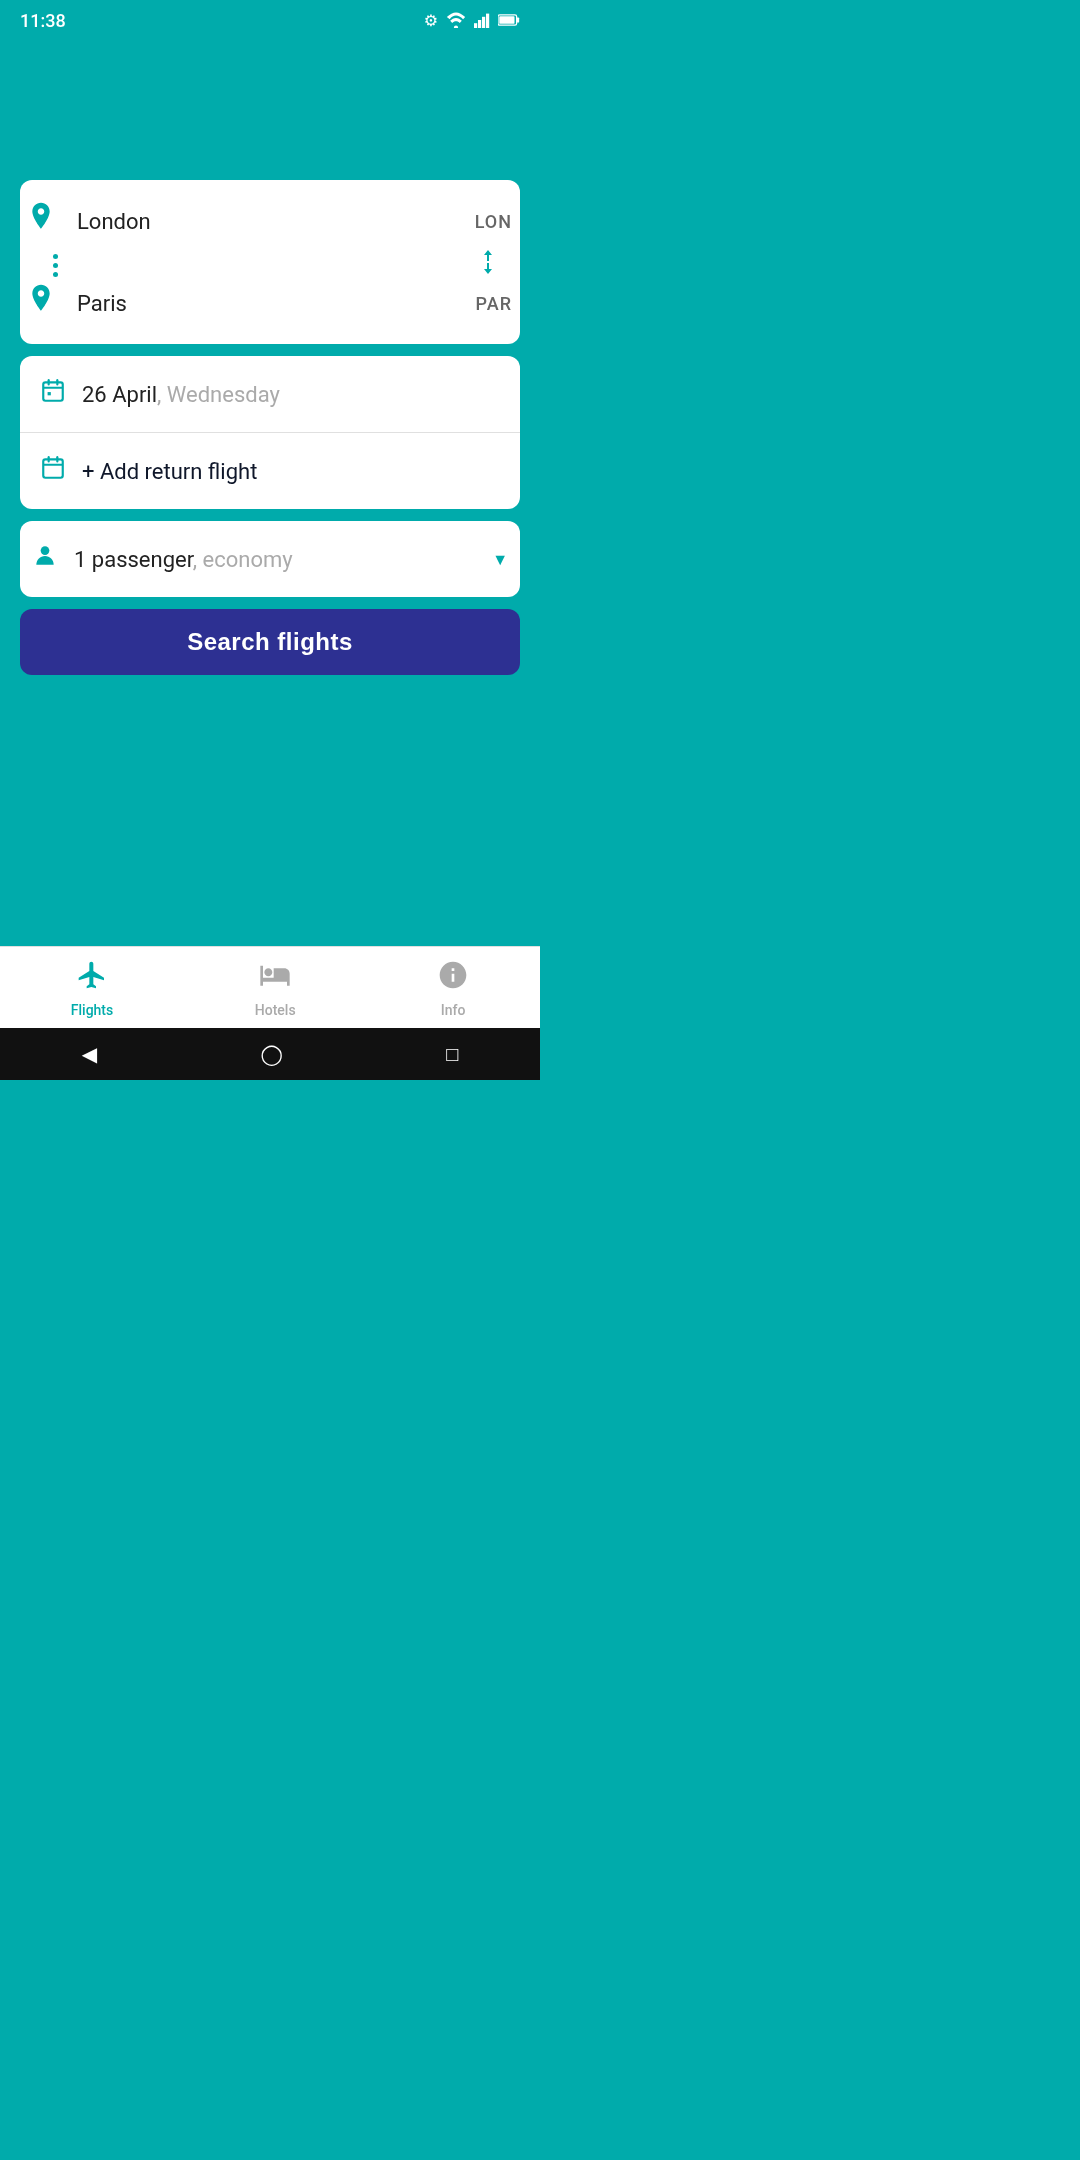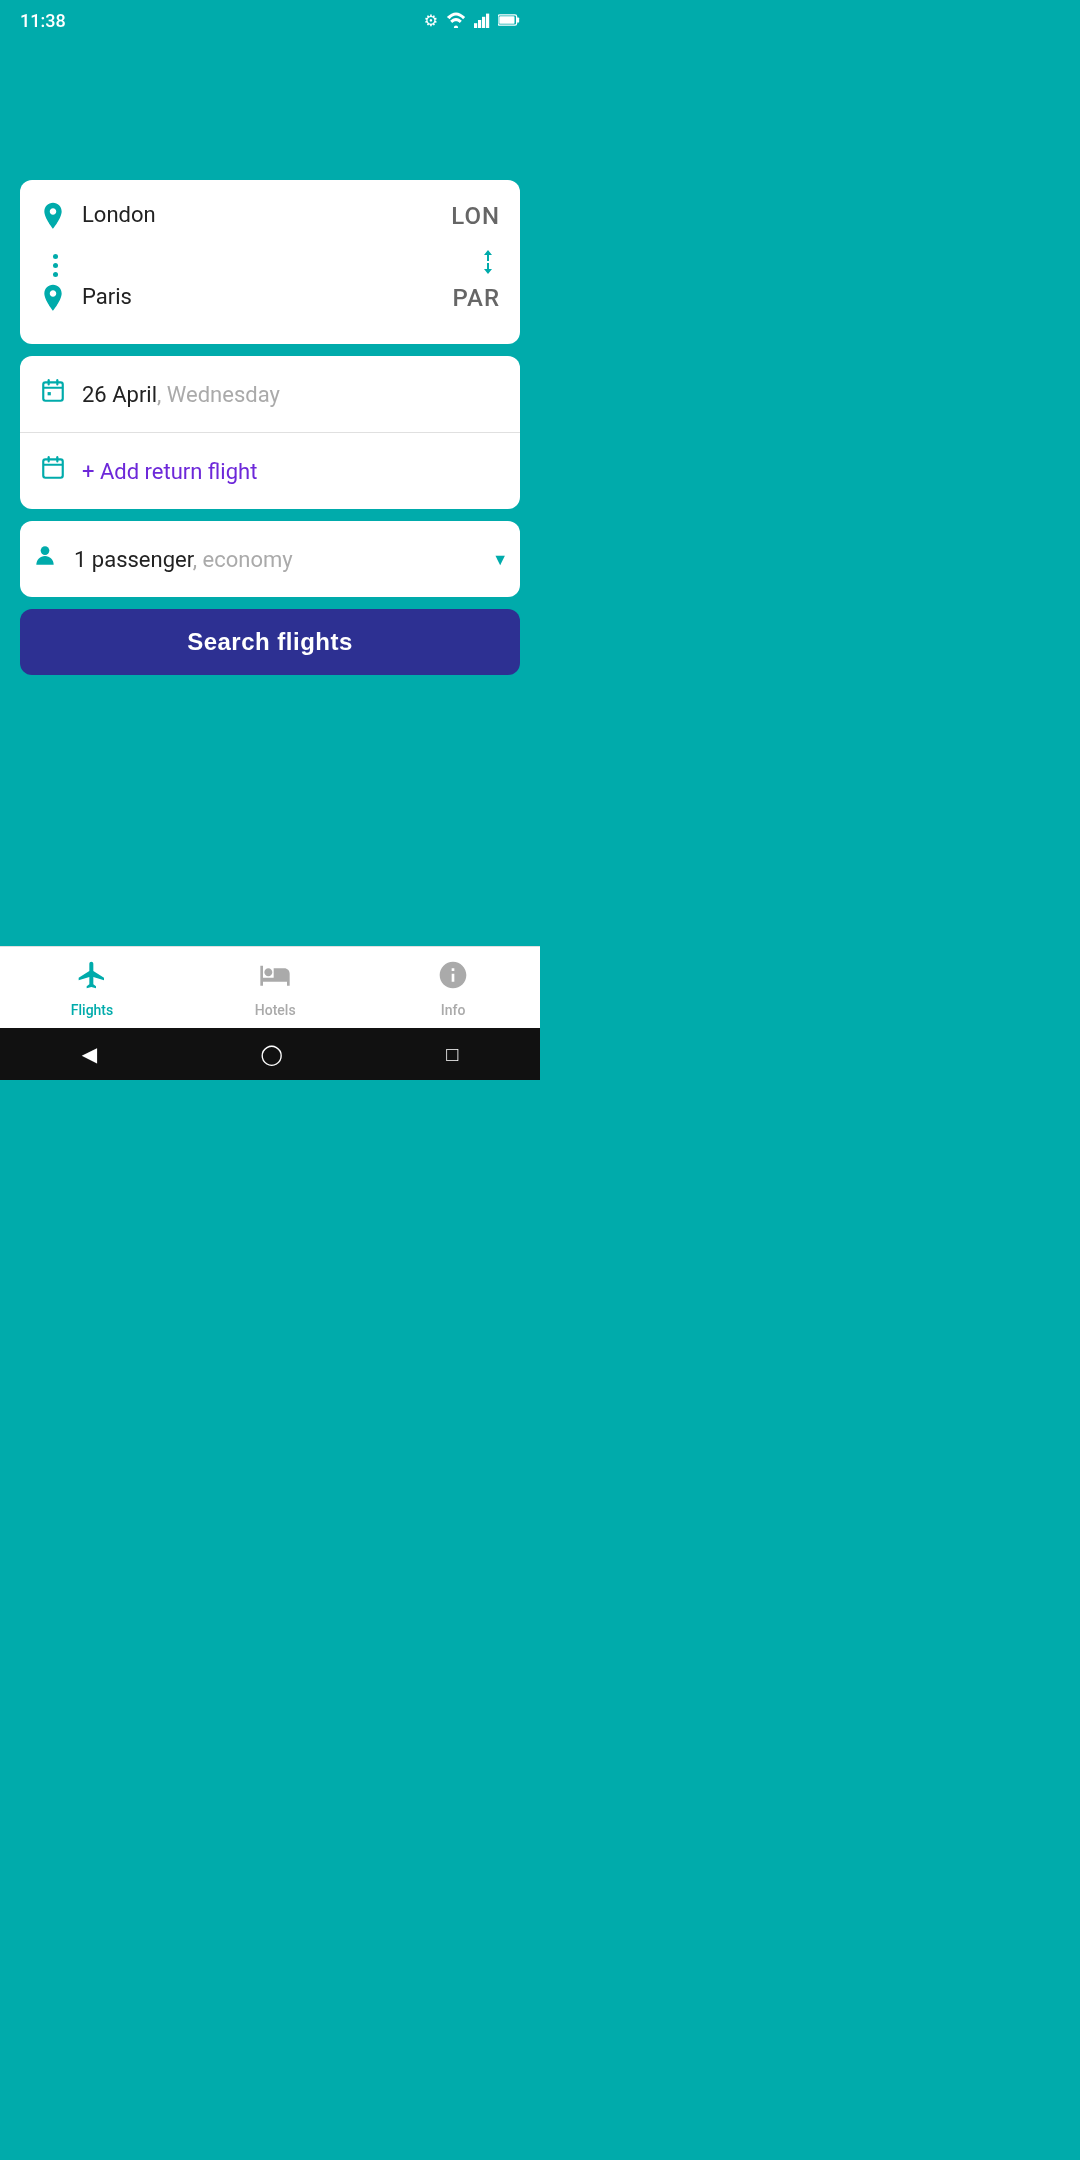"London" .route-row { align-items: none -> center; gap: none -> 7px; padding: 22px 20px -> 22px 8px }
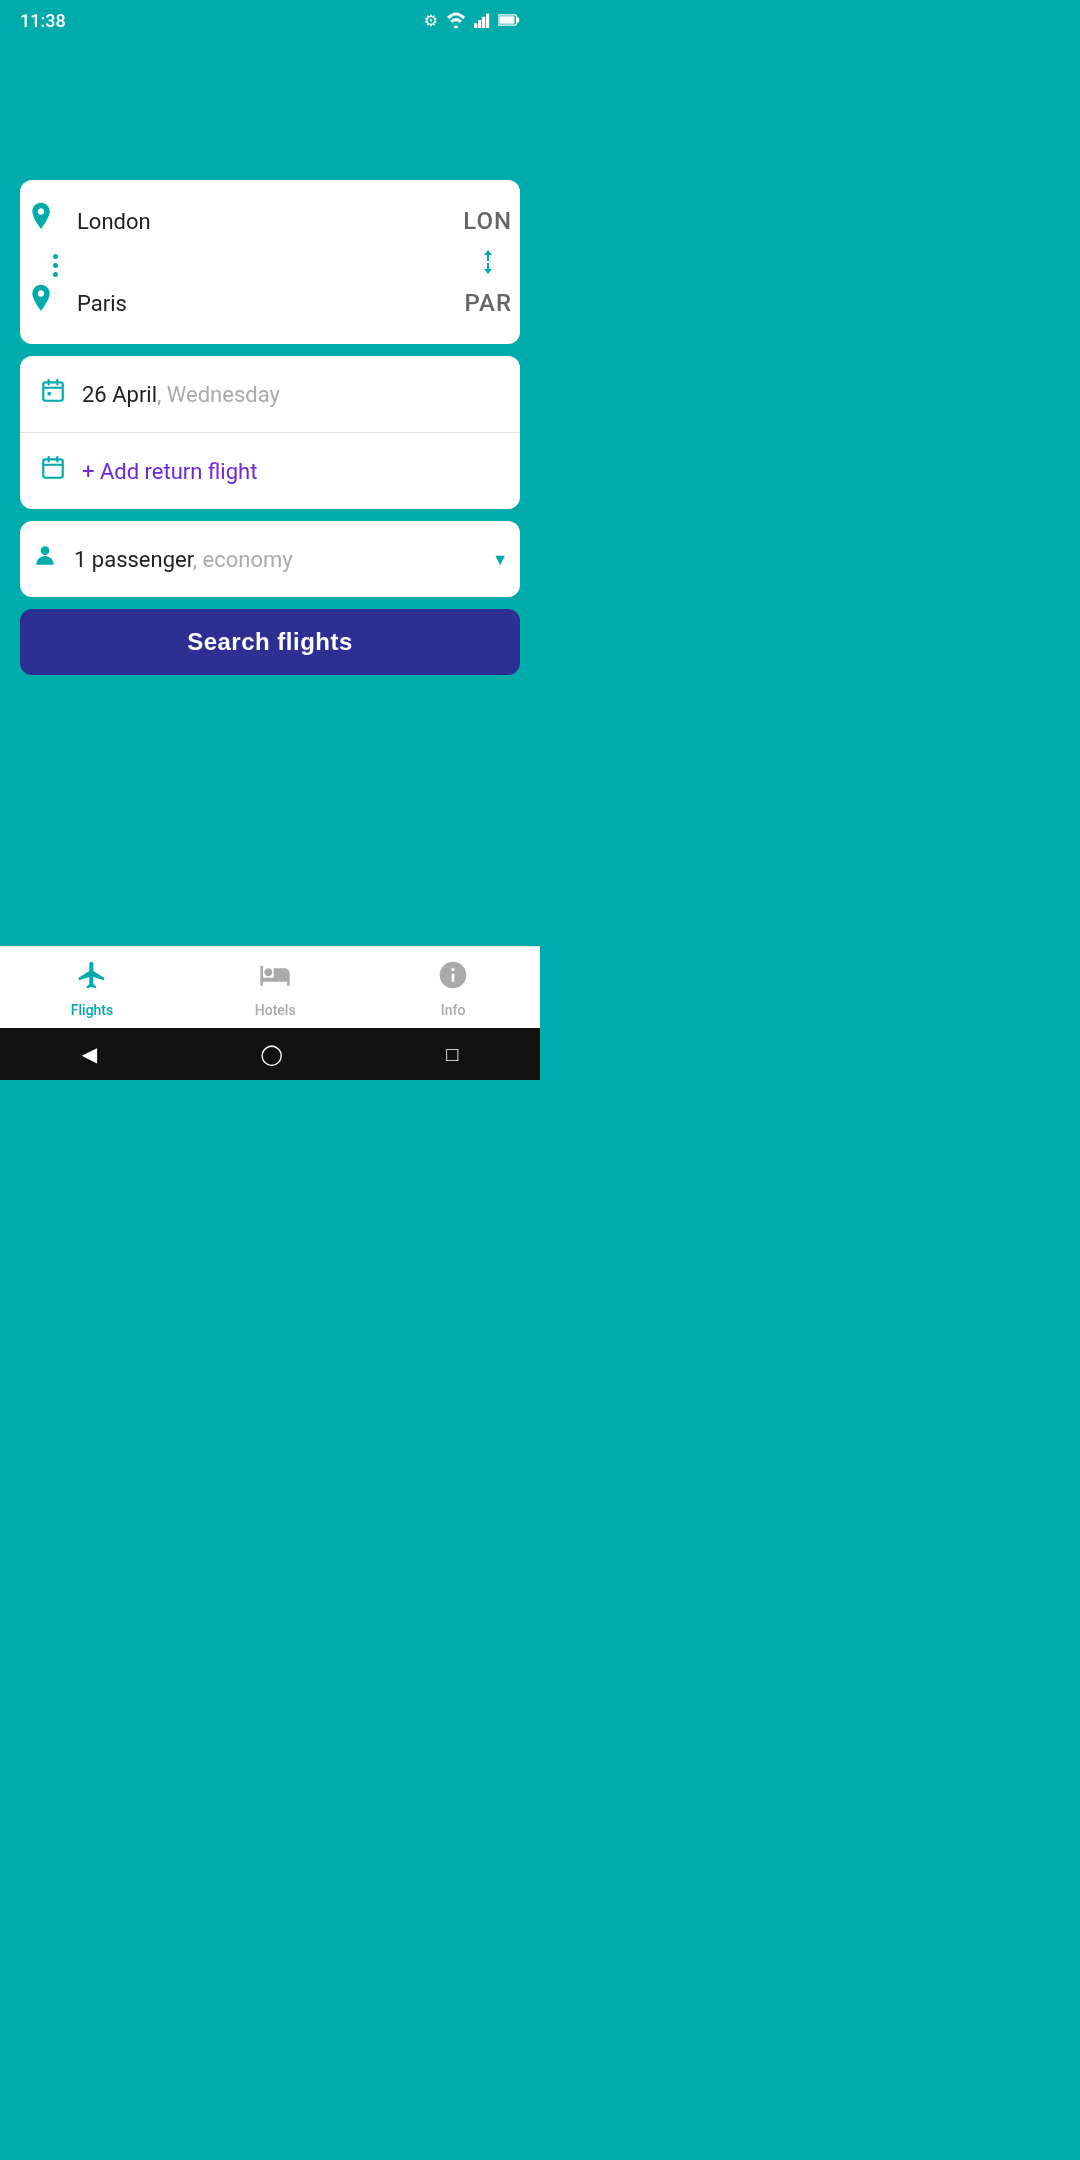"LON" .route-code { font-size: 24px -> 18px }
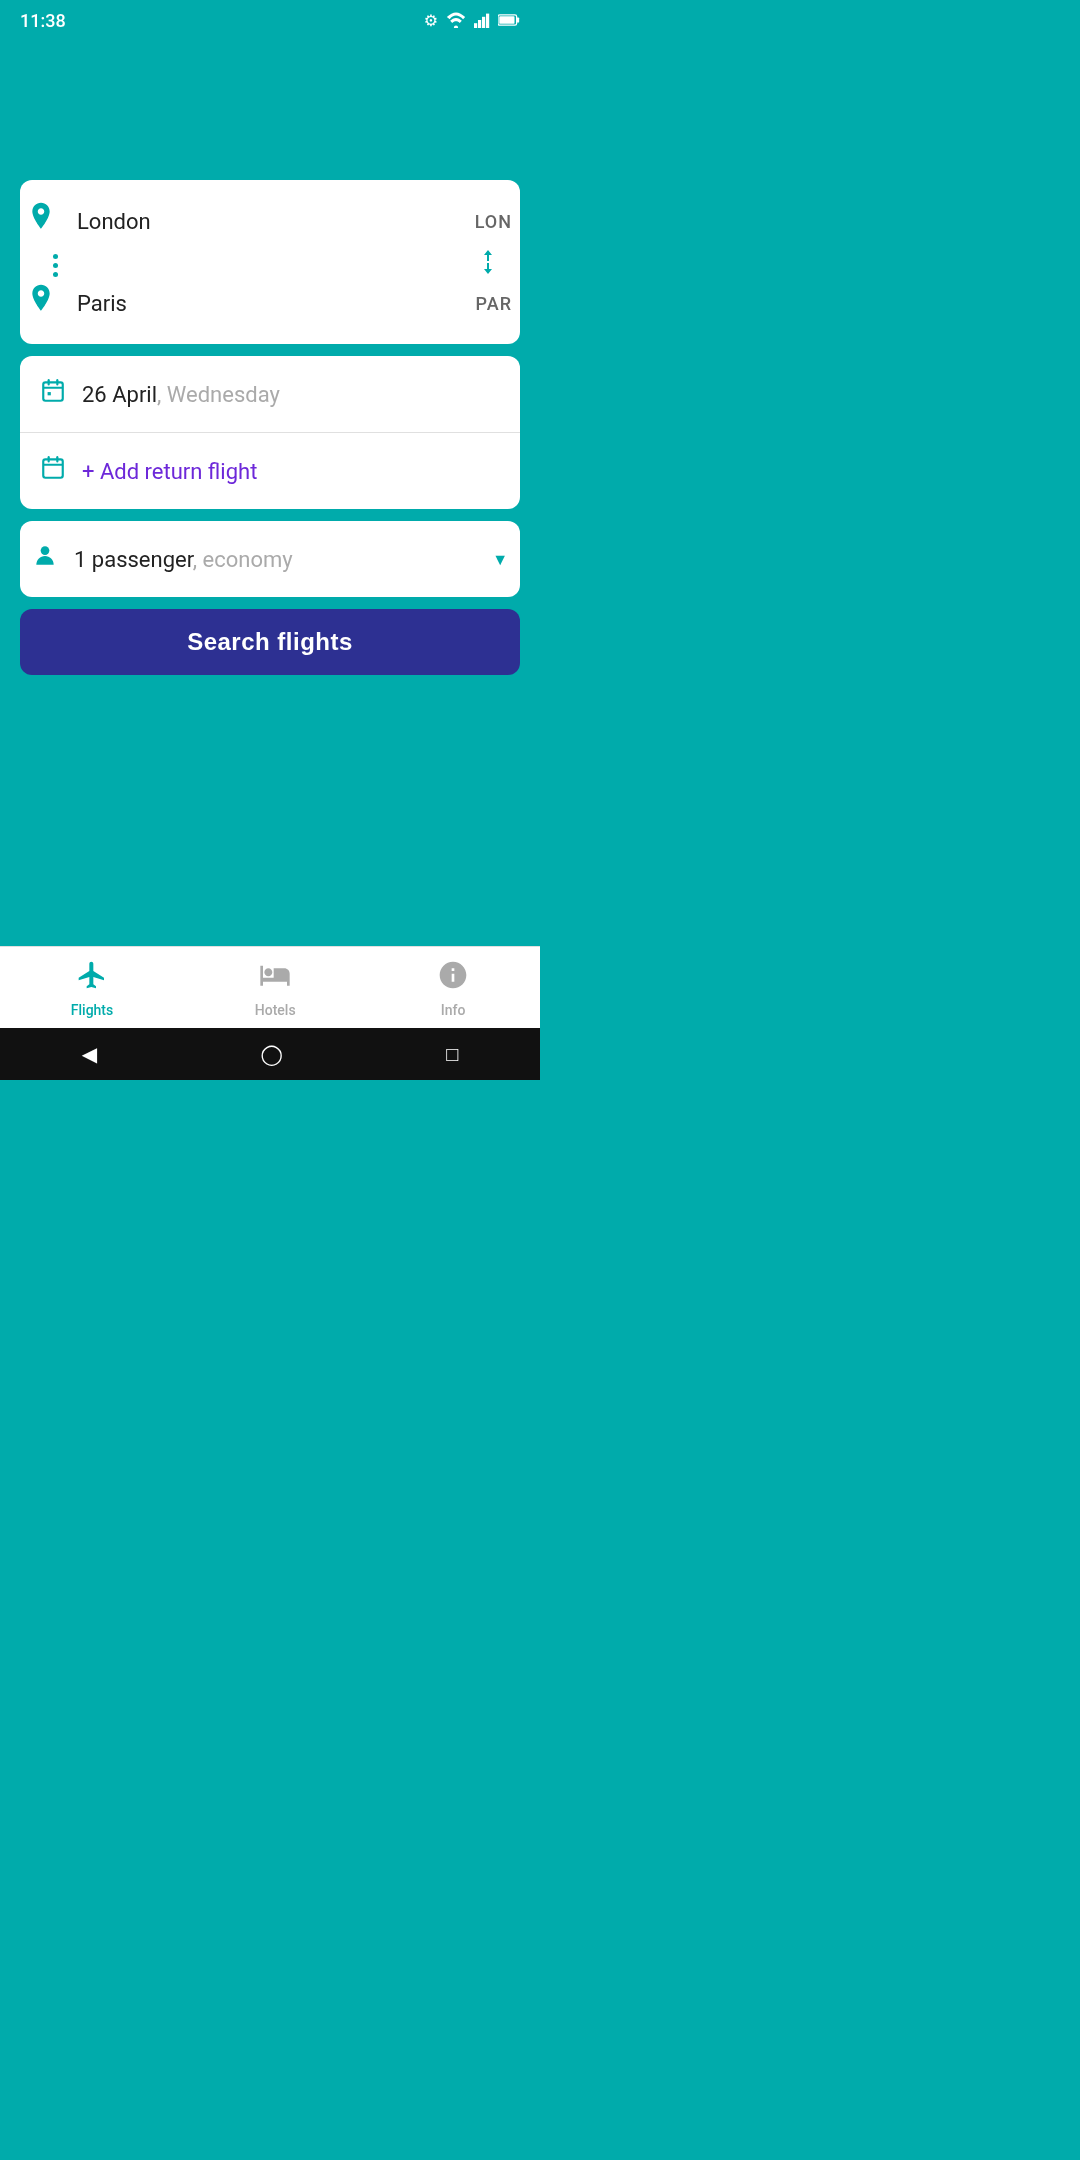"+ Add return flight" span.date-text { color: #6d28d9 -> #0f172a }
